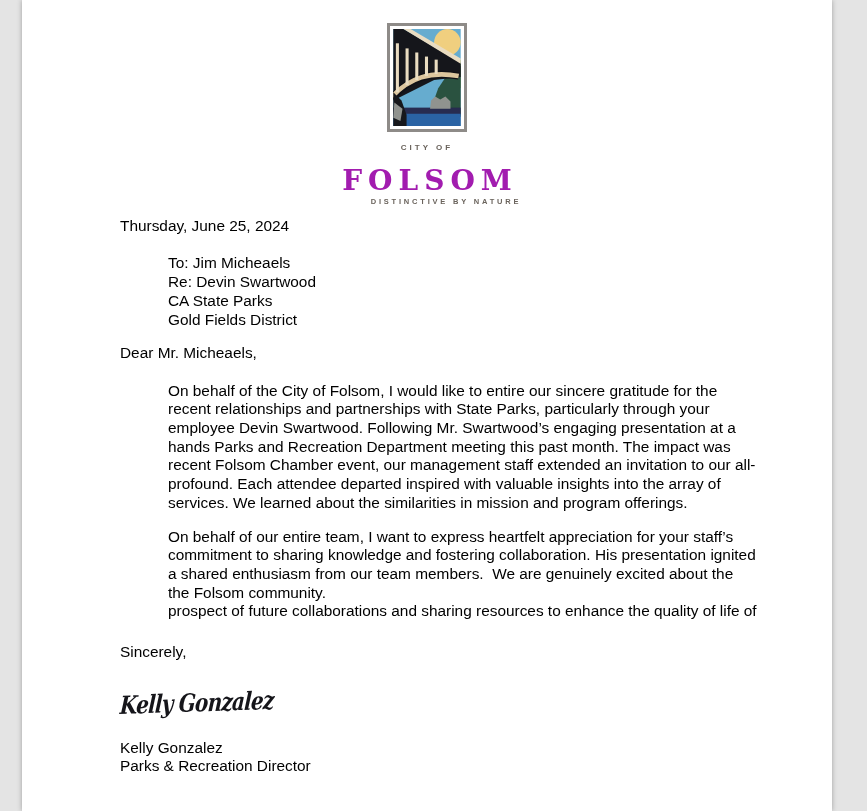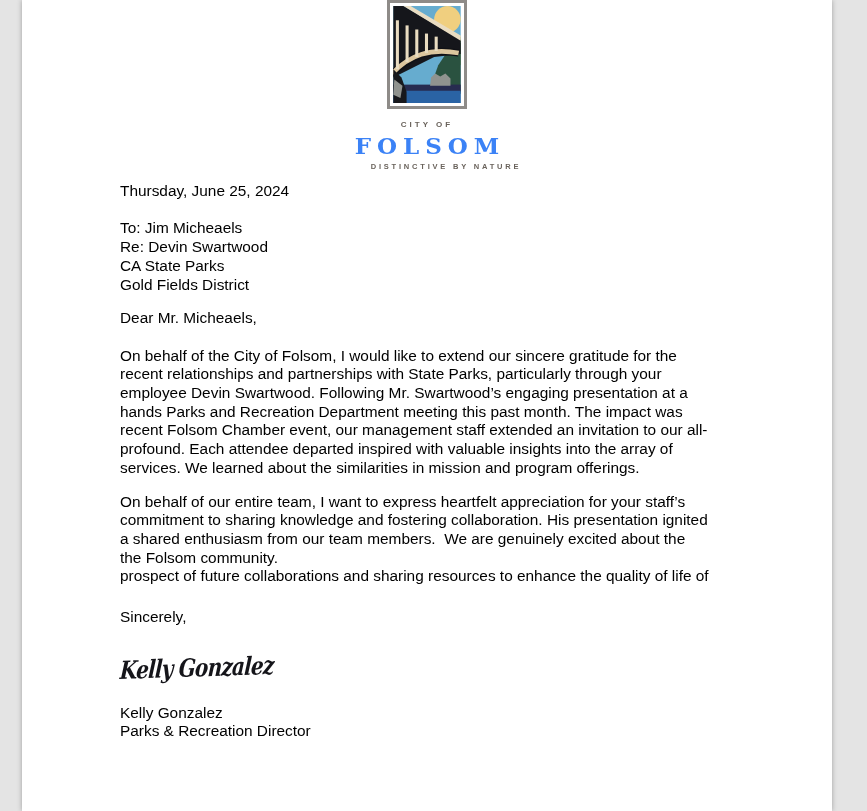"CITY OF" .logo-block { padding-top: none -> 23px }
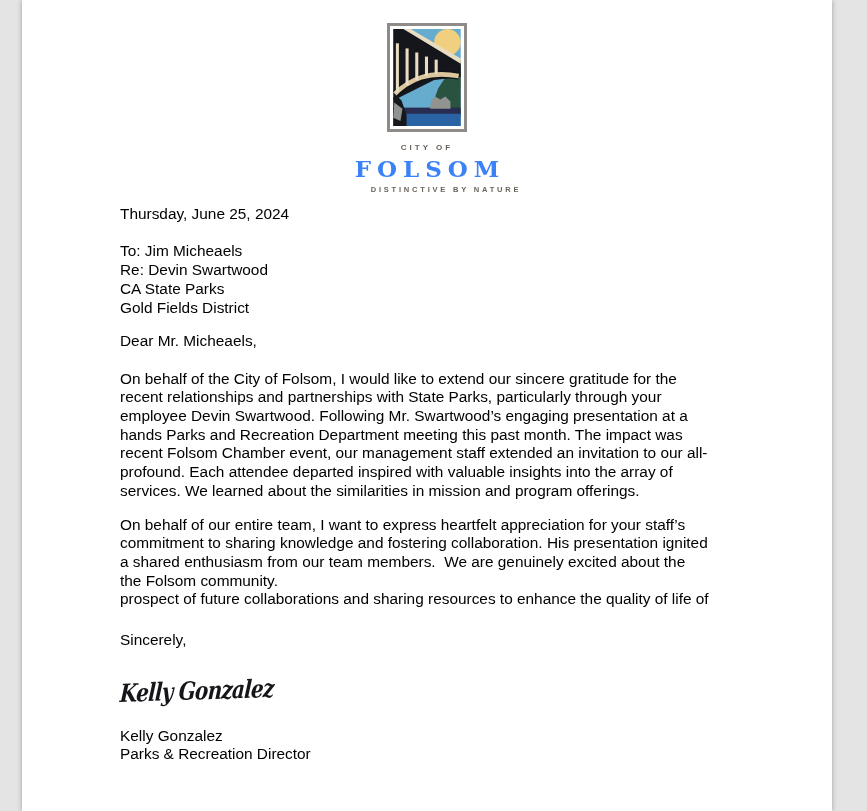"FOLSOM" .logo-name { color: #3b82f6 -> #a21caf; font-size: 23px -> 28px; margin-top: 3px -> 15px }
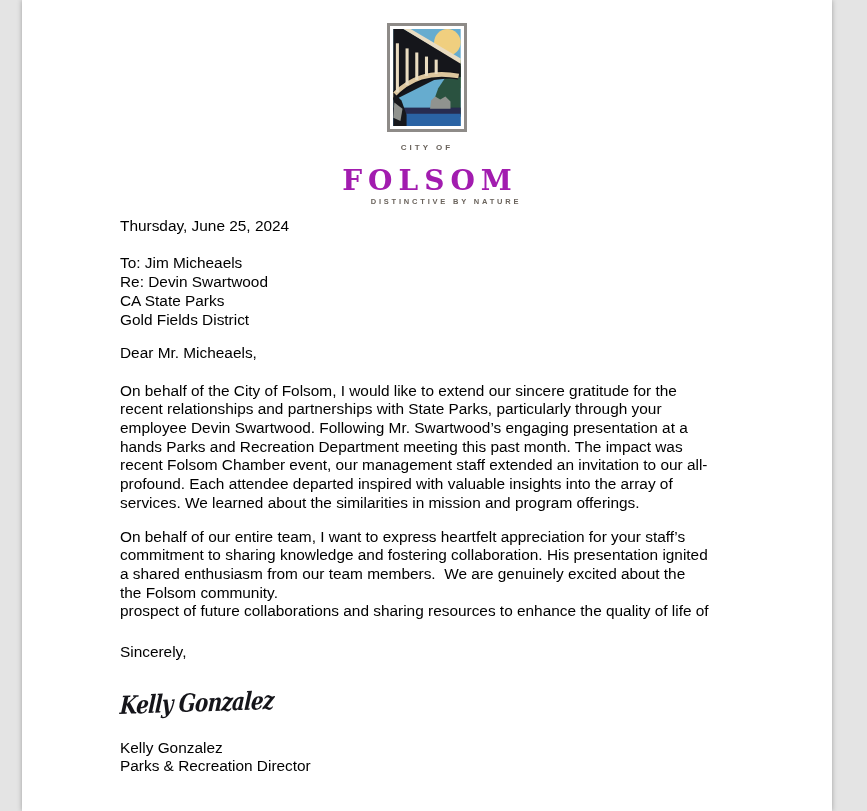"To: Jim Micheaels" .letter .pline, .letter .aline { margin-left: none -> 48px }
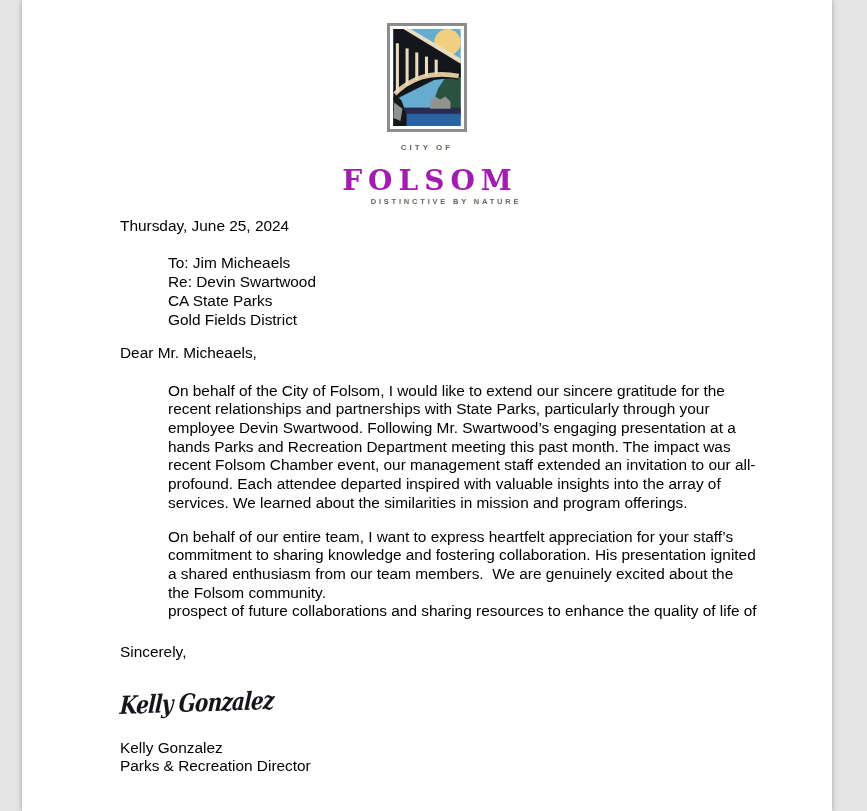"On behalf of the City" div.pline { text: extend -> entire }
